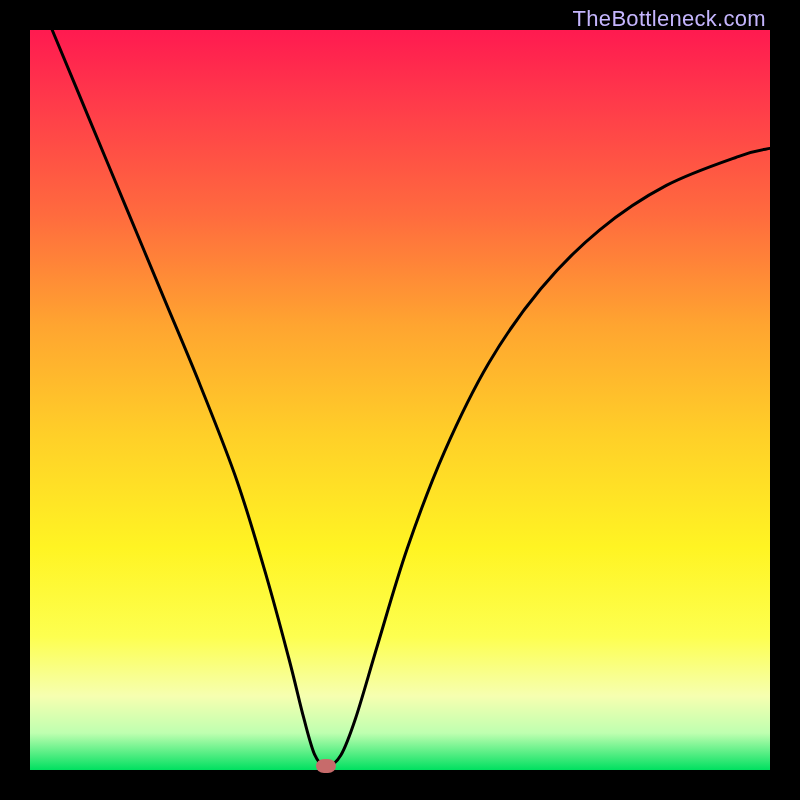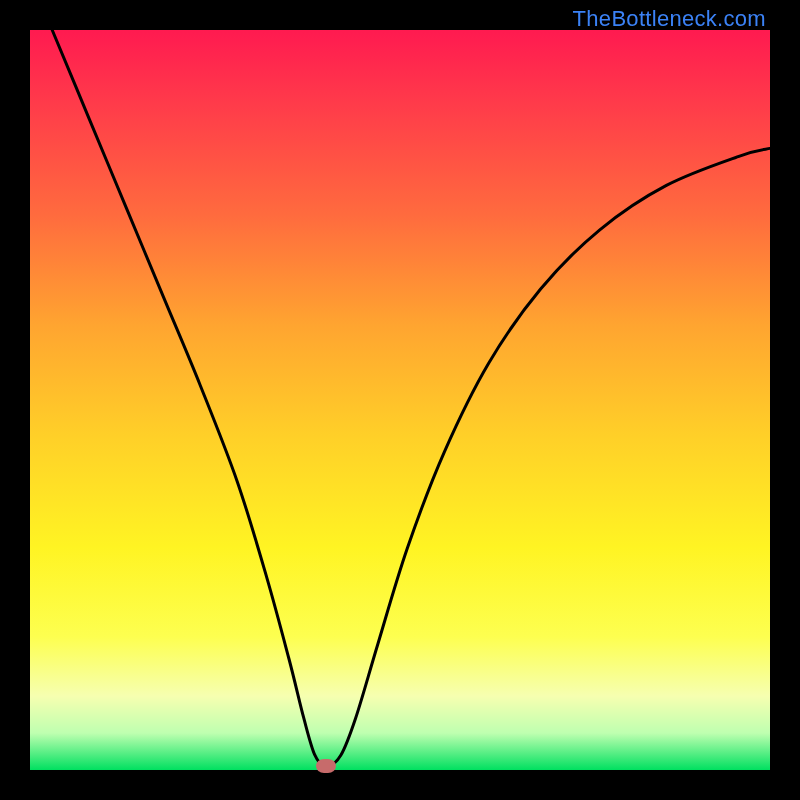"TheBottleneck.com" .watermark { color: #3b82f6 -> #c4b5fd }
